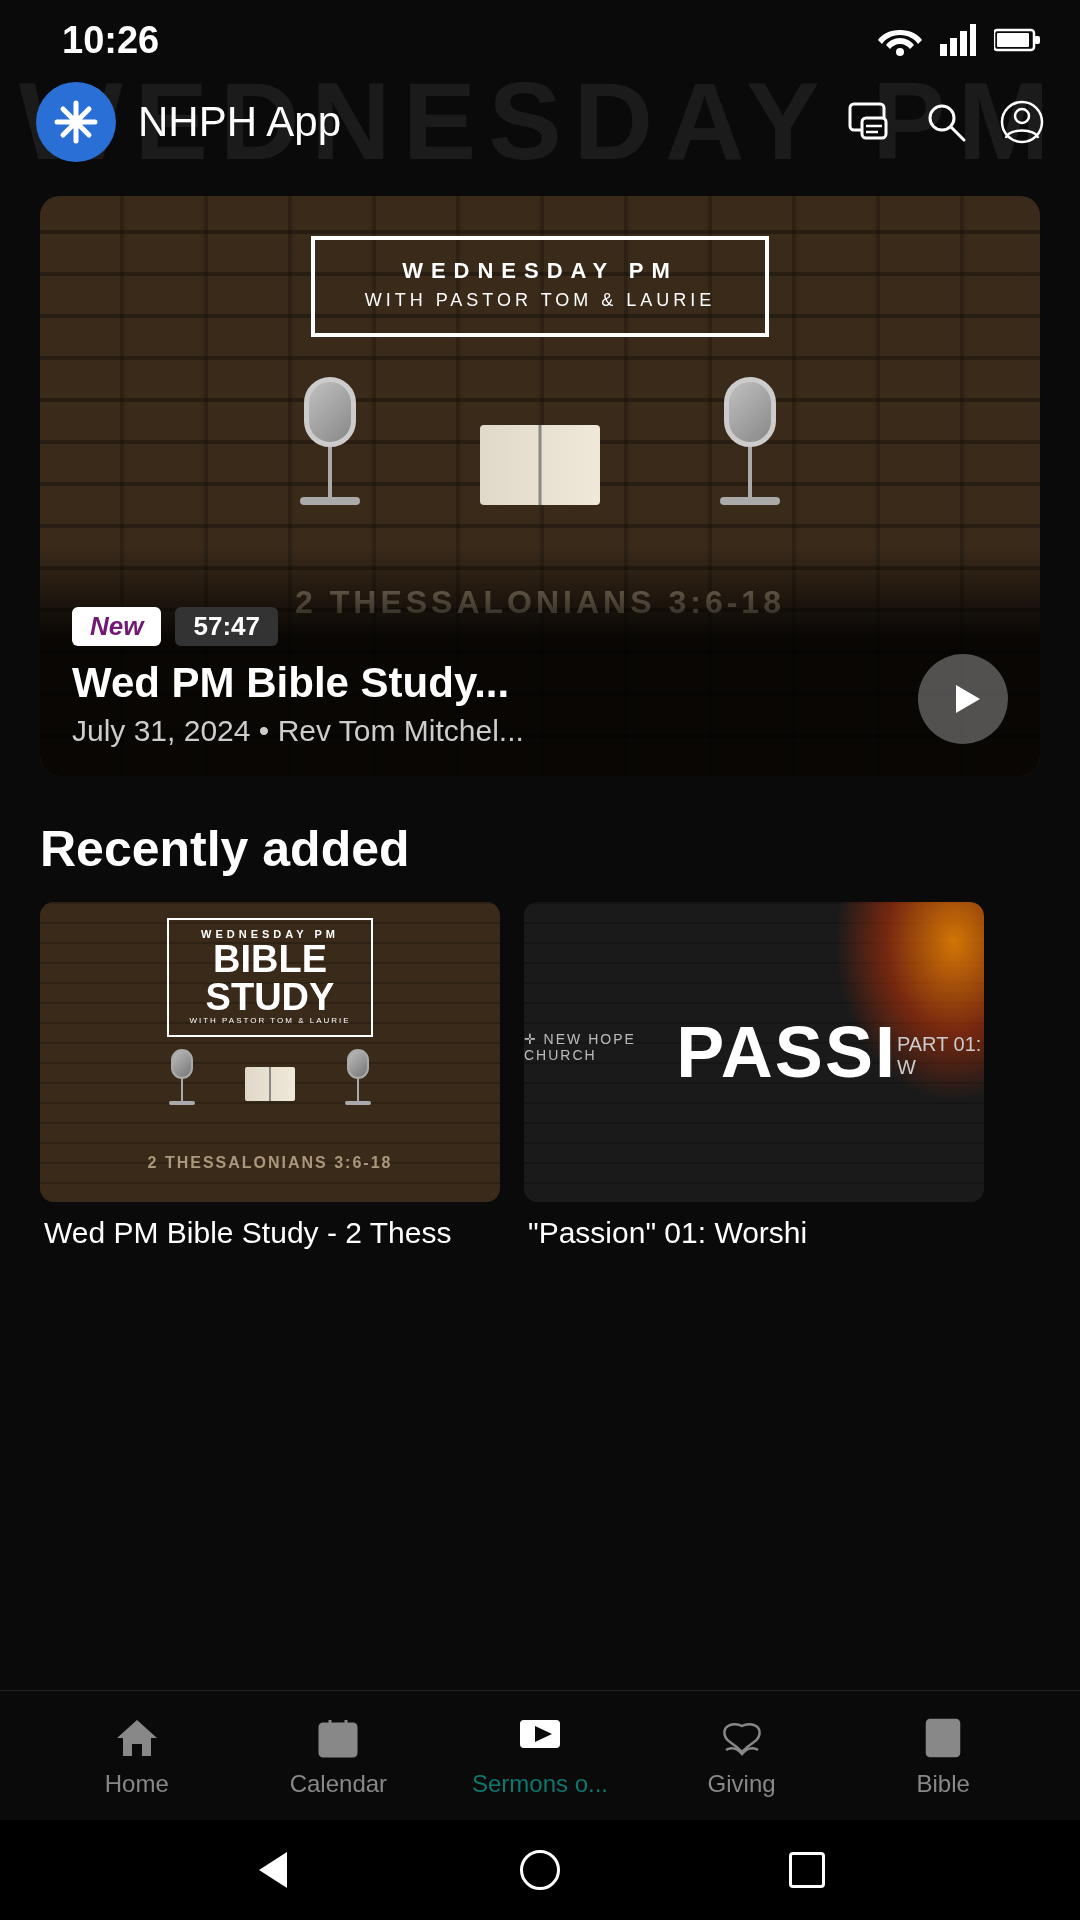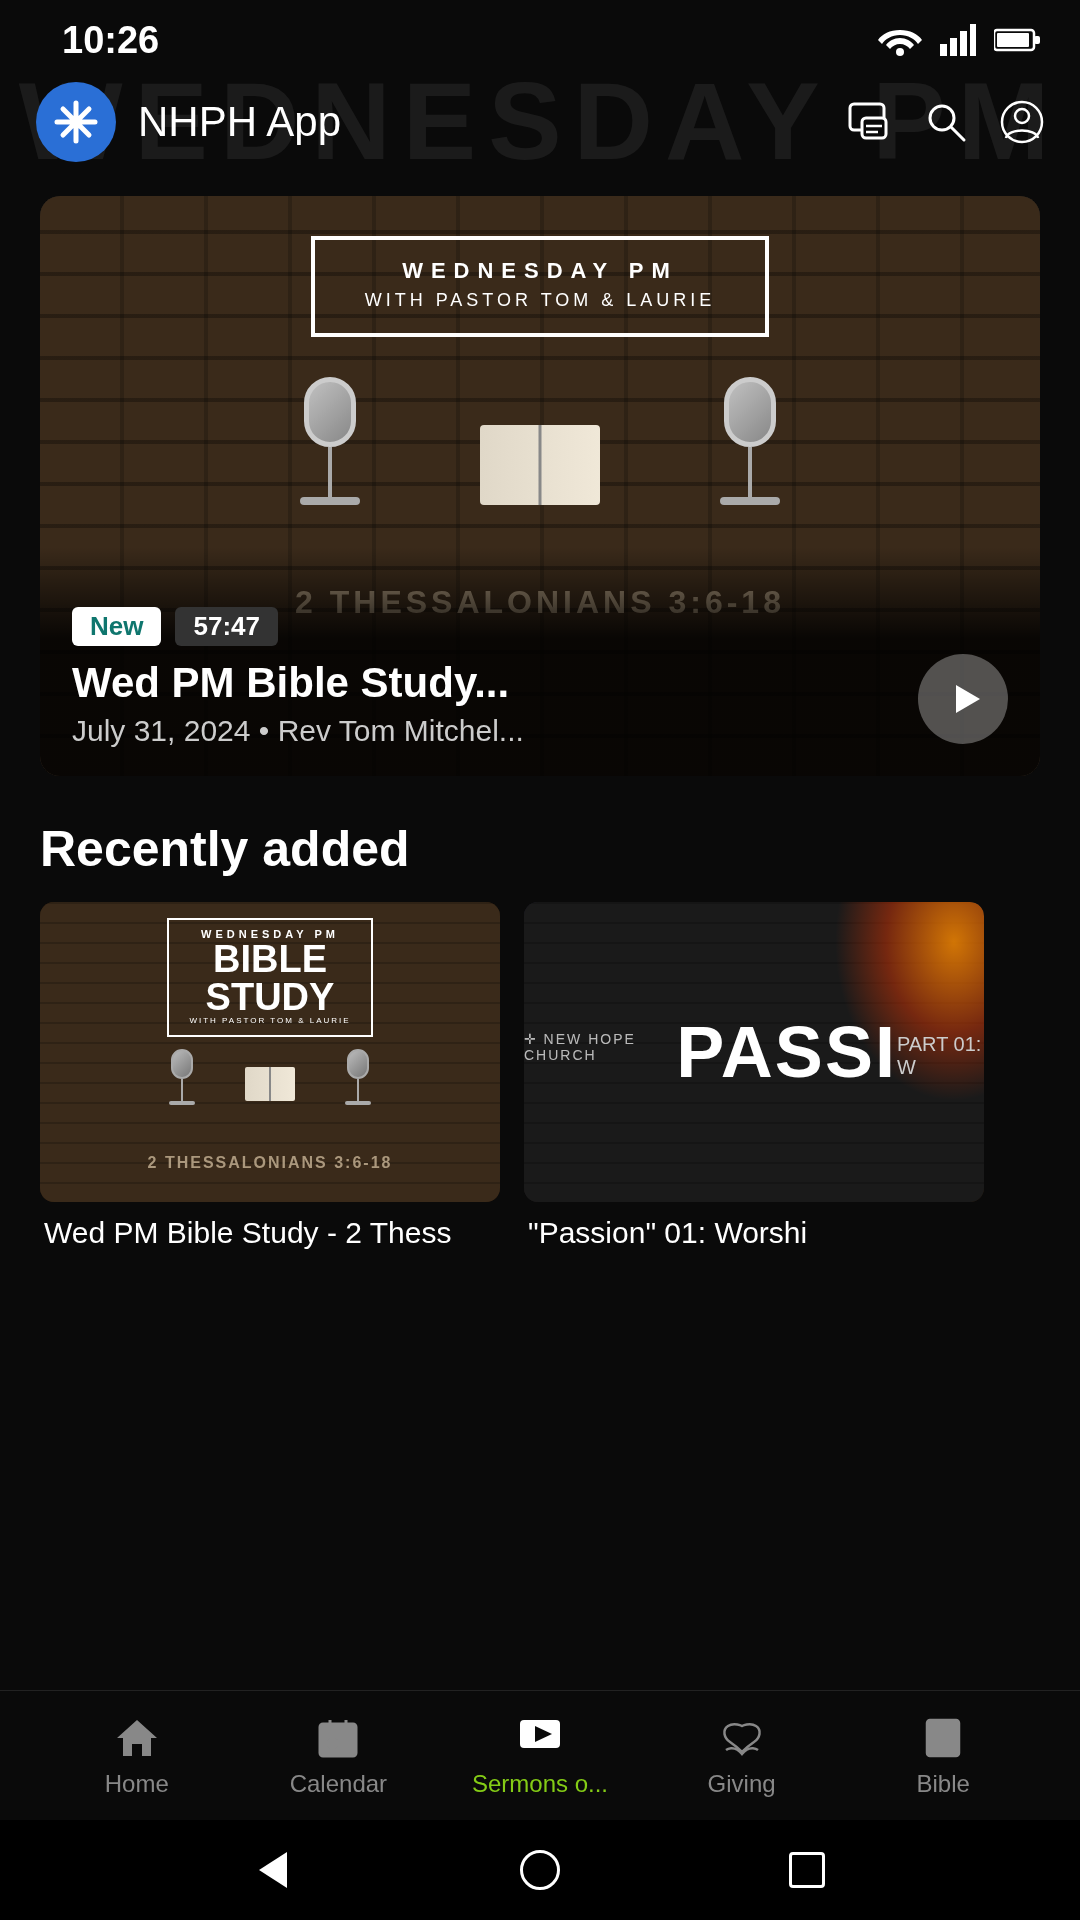"New" .badge-new { color: #0f766e -> #701a75; font-style: none -> italic }
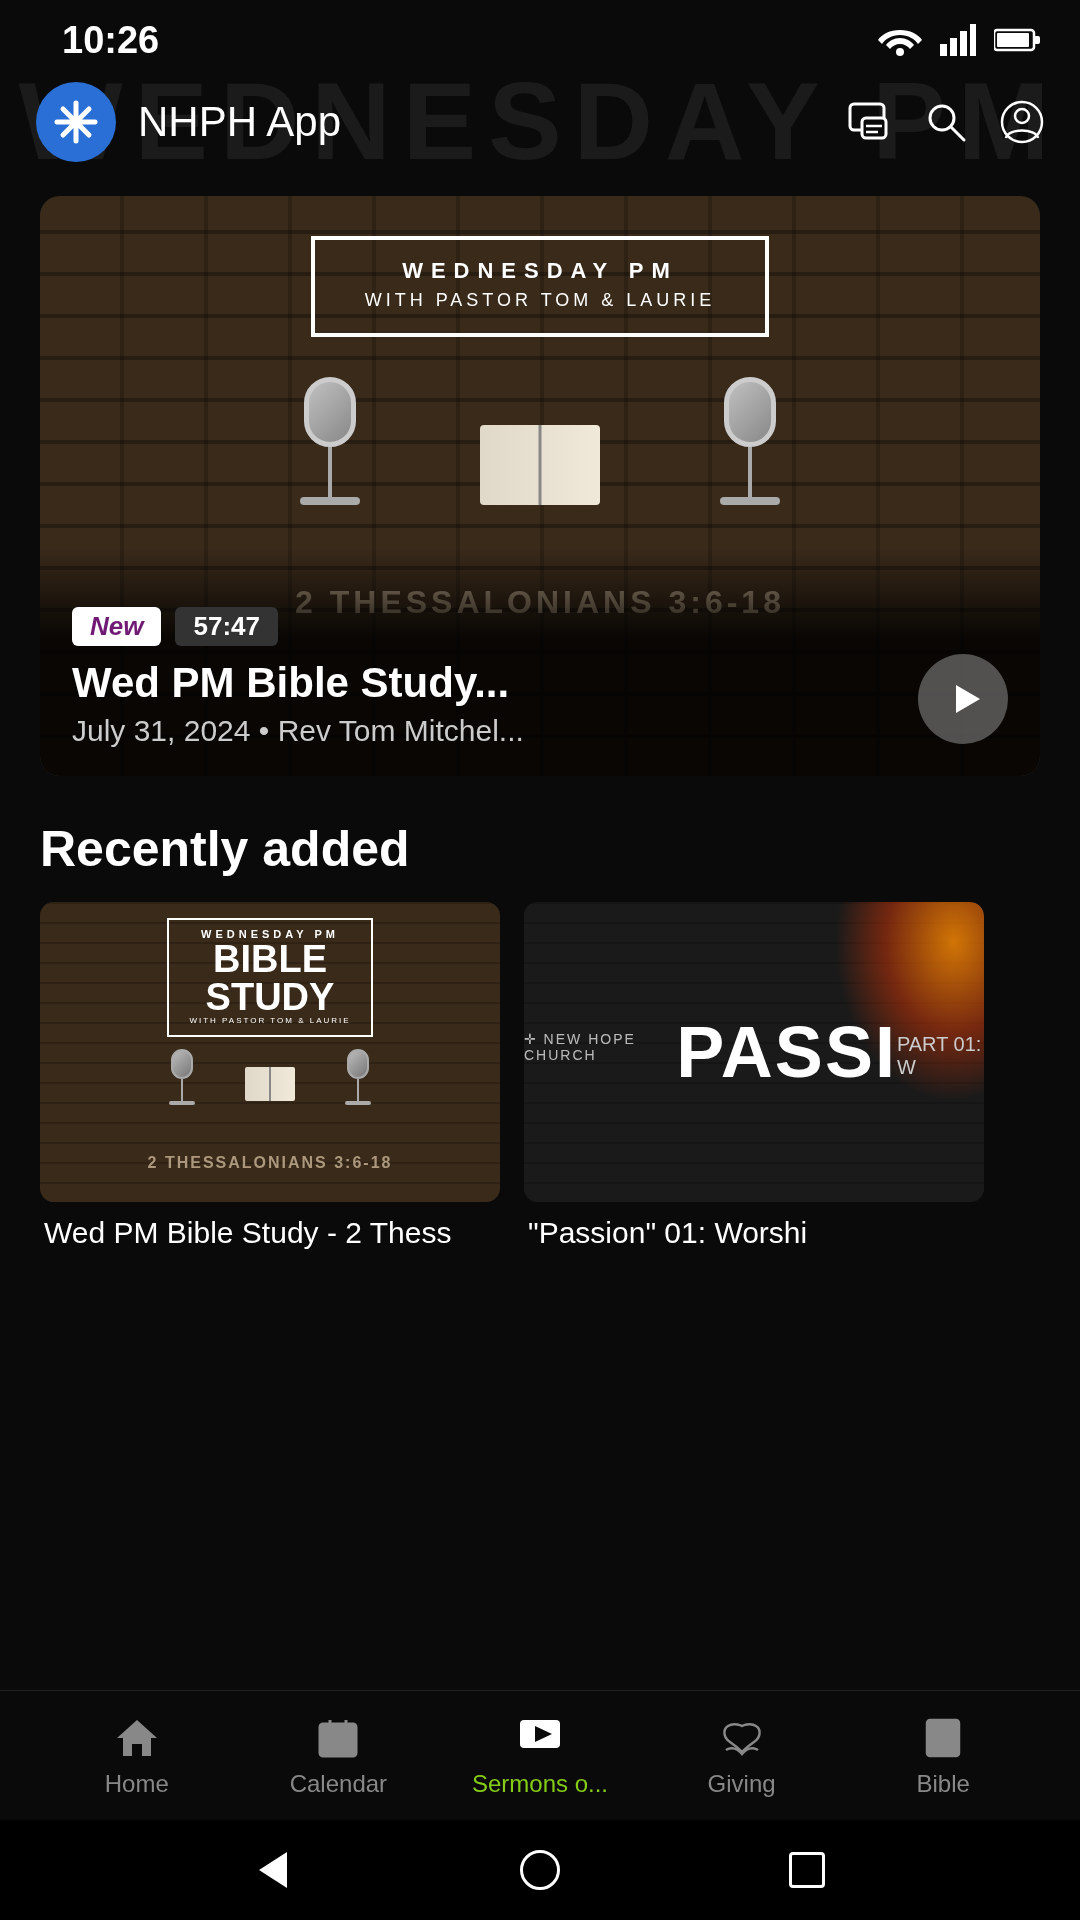"Sermons o..." .nav-item.active .nav-label { color: #84cc16 -> #0f766e }
